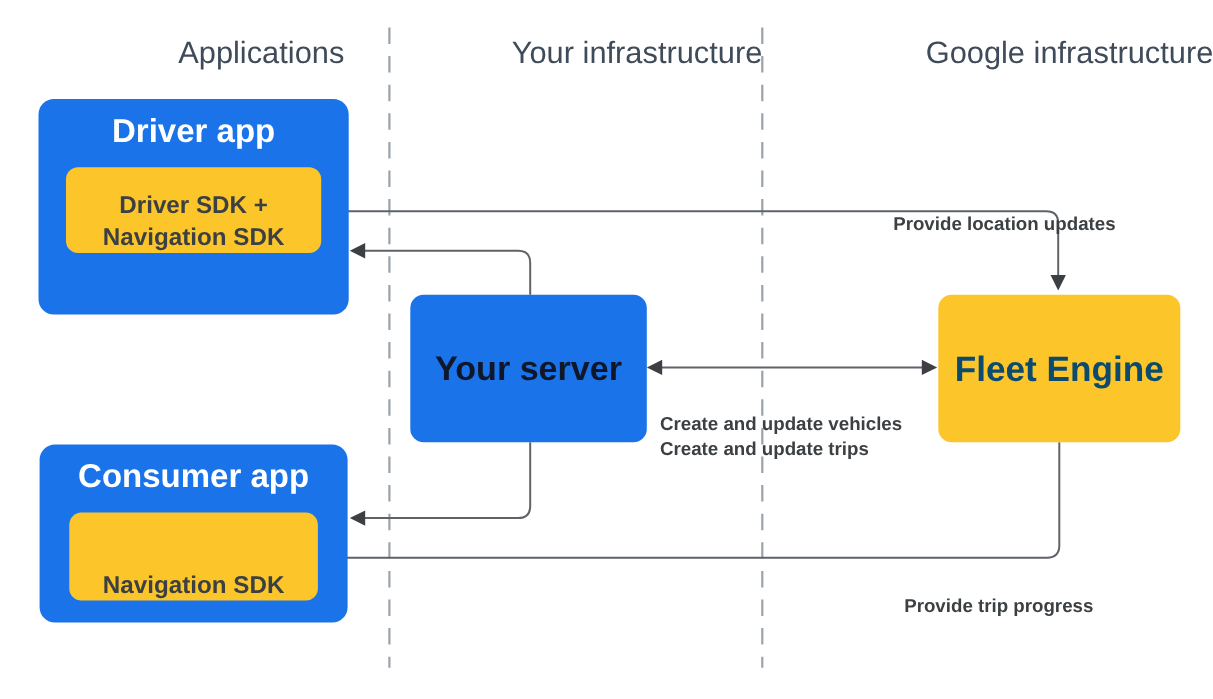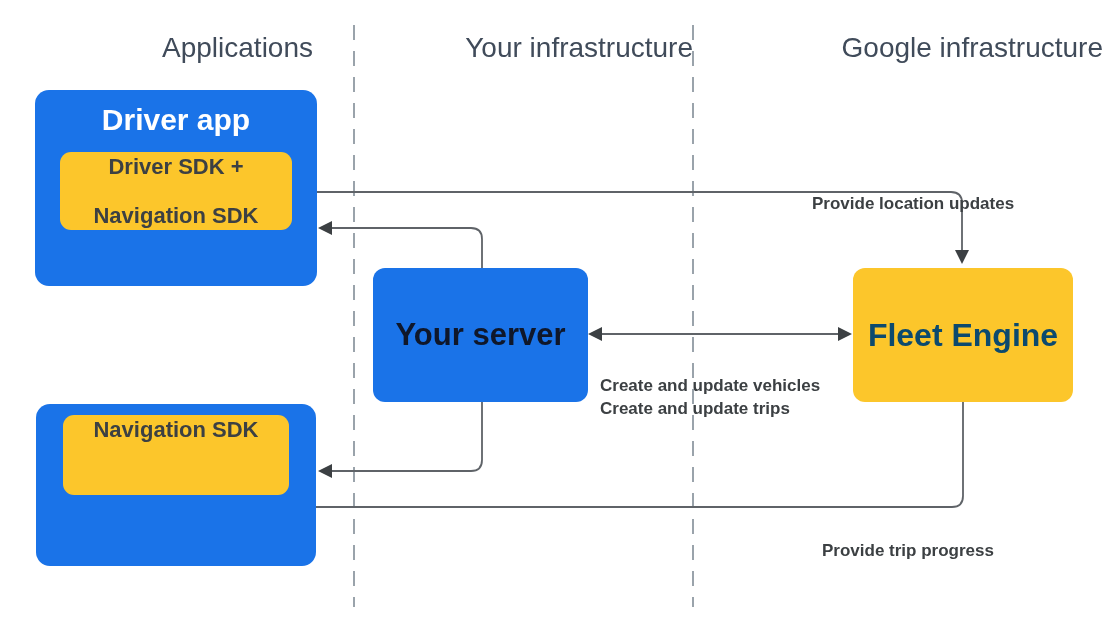"Driver SDK +" .sdk-box { justify-content: space-between -> flex-end }
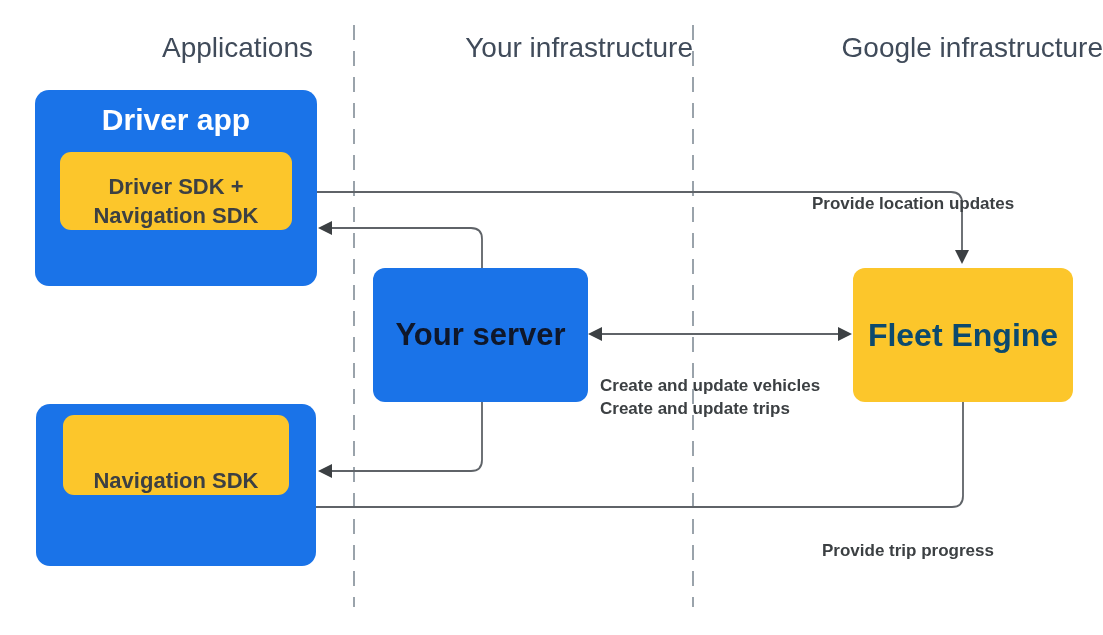"Consumer app" div.app-title { html: none -> <div>Consumer app</div> }
